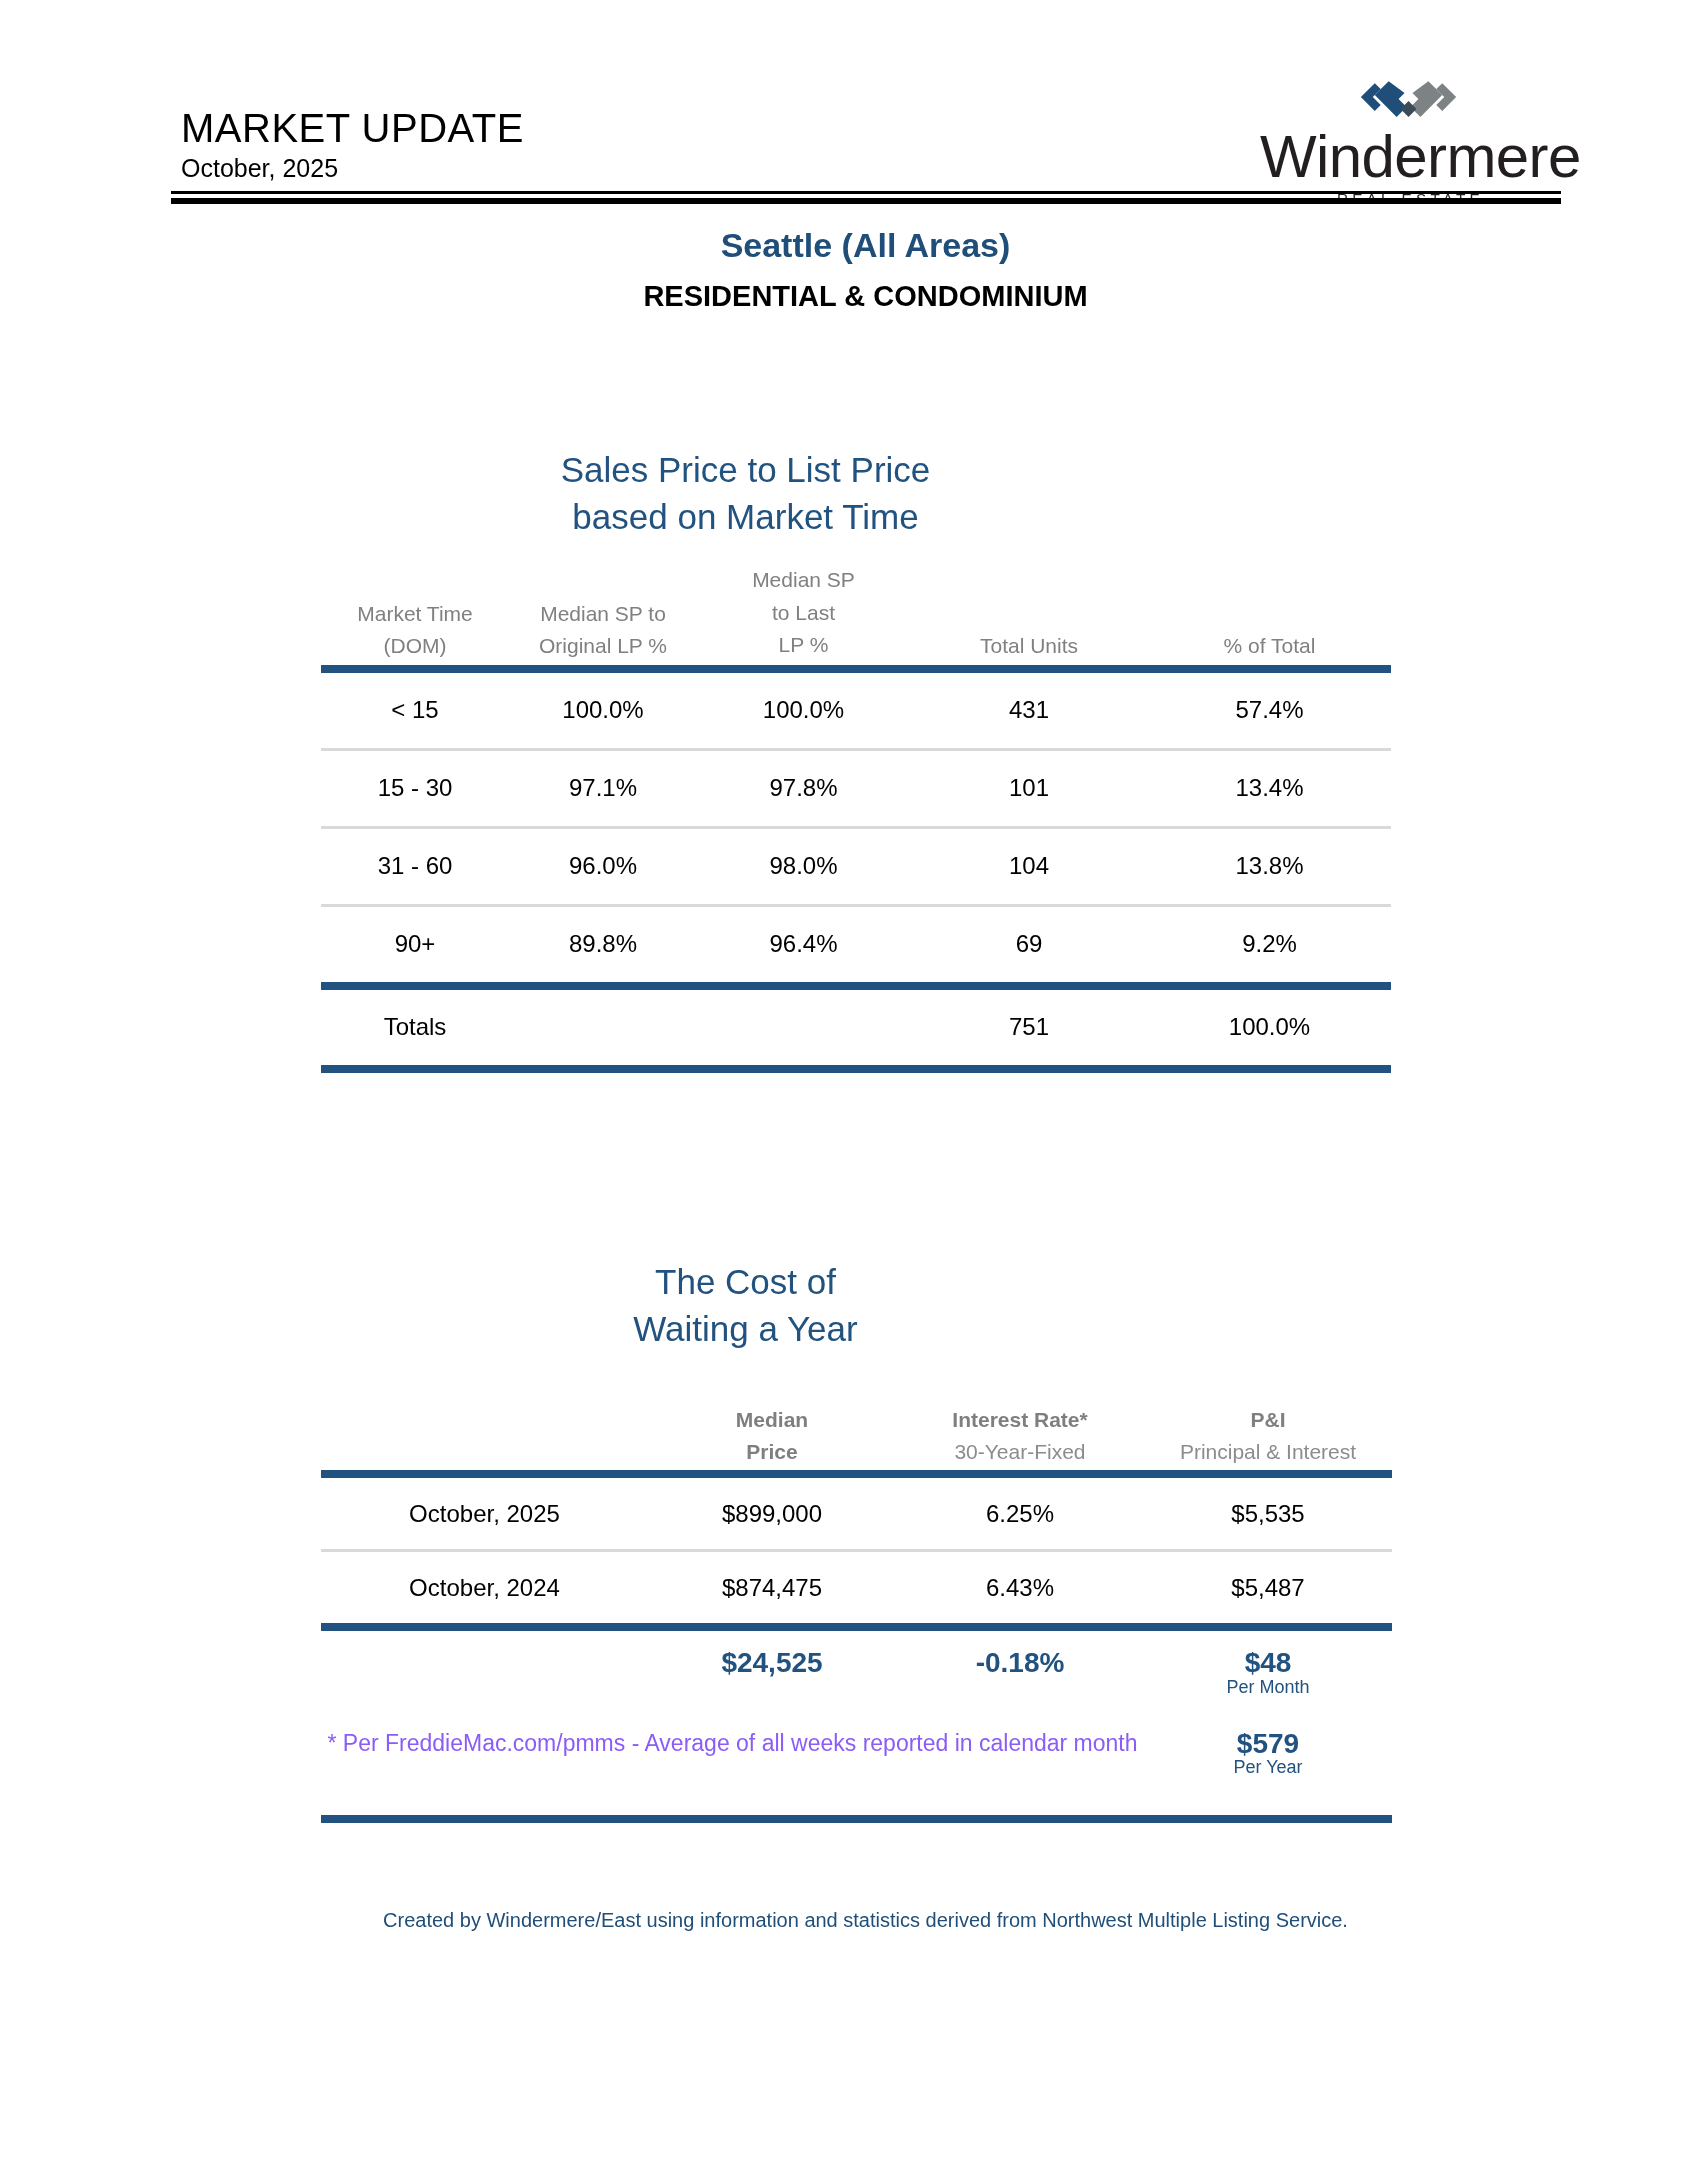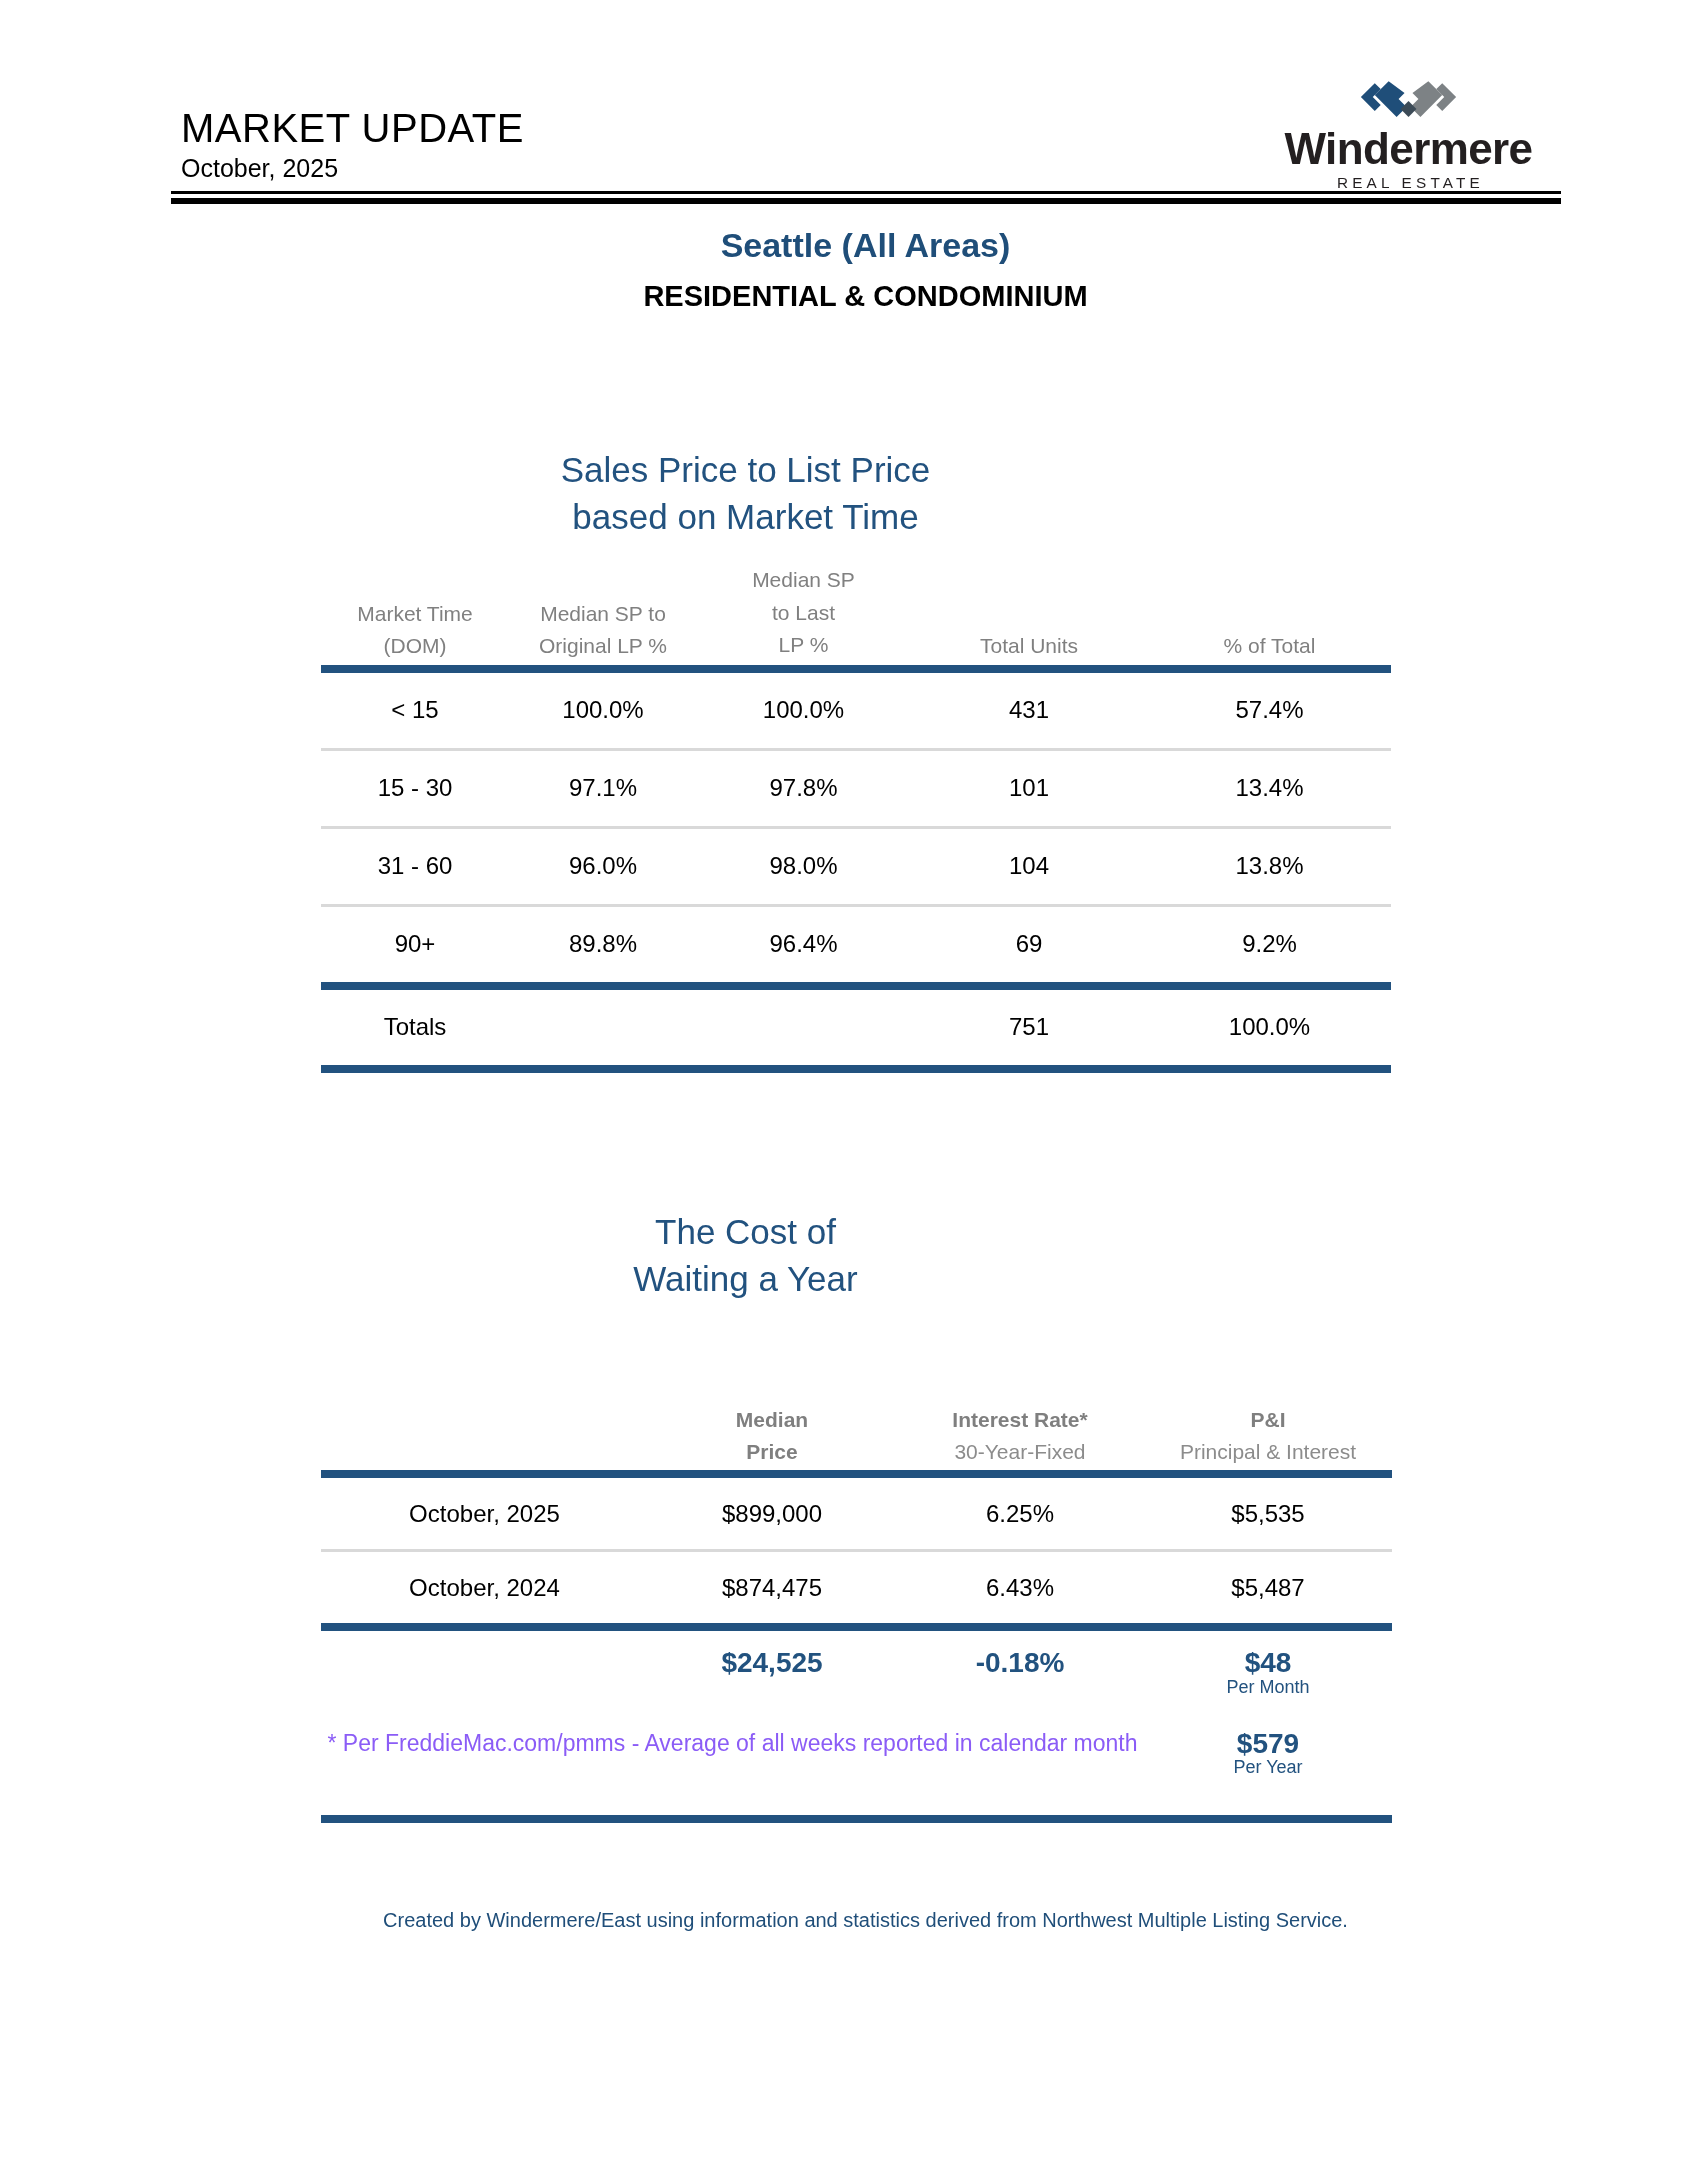"Windermere" .logo-word { font-size: 44px -> 60px; font-weight: 700 -> 400 }
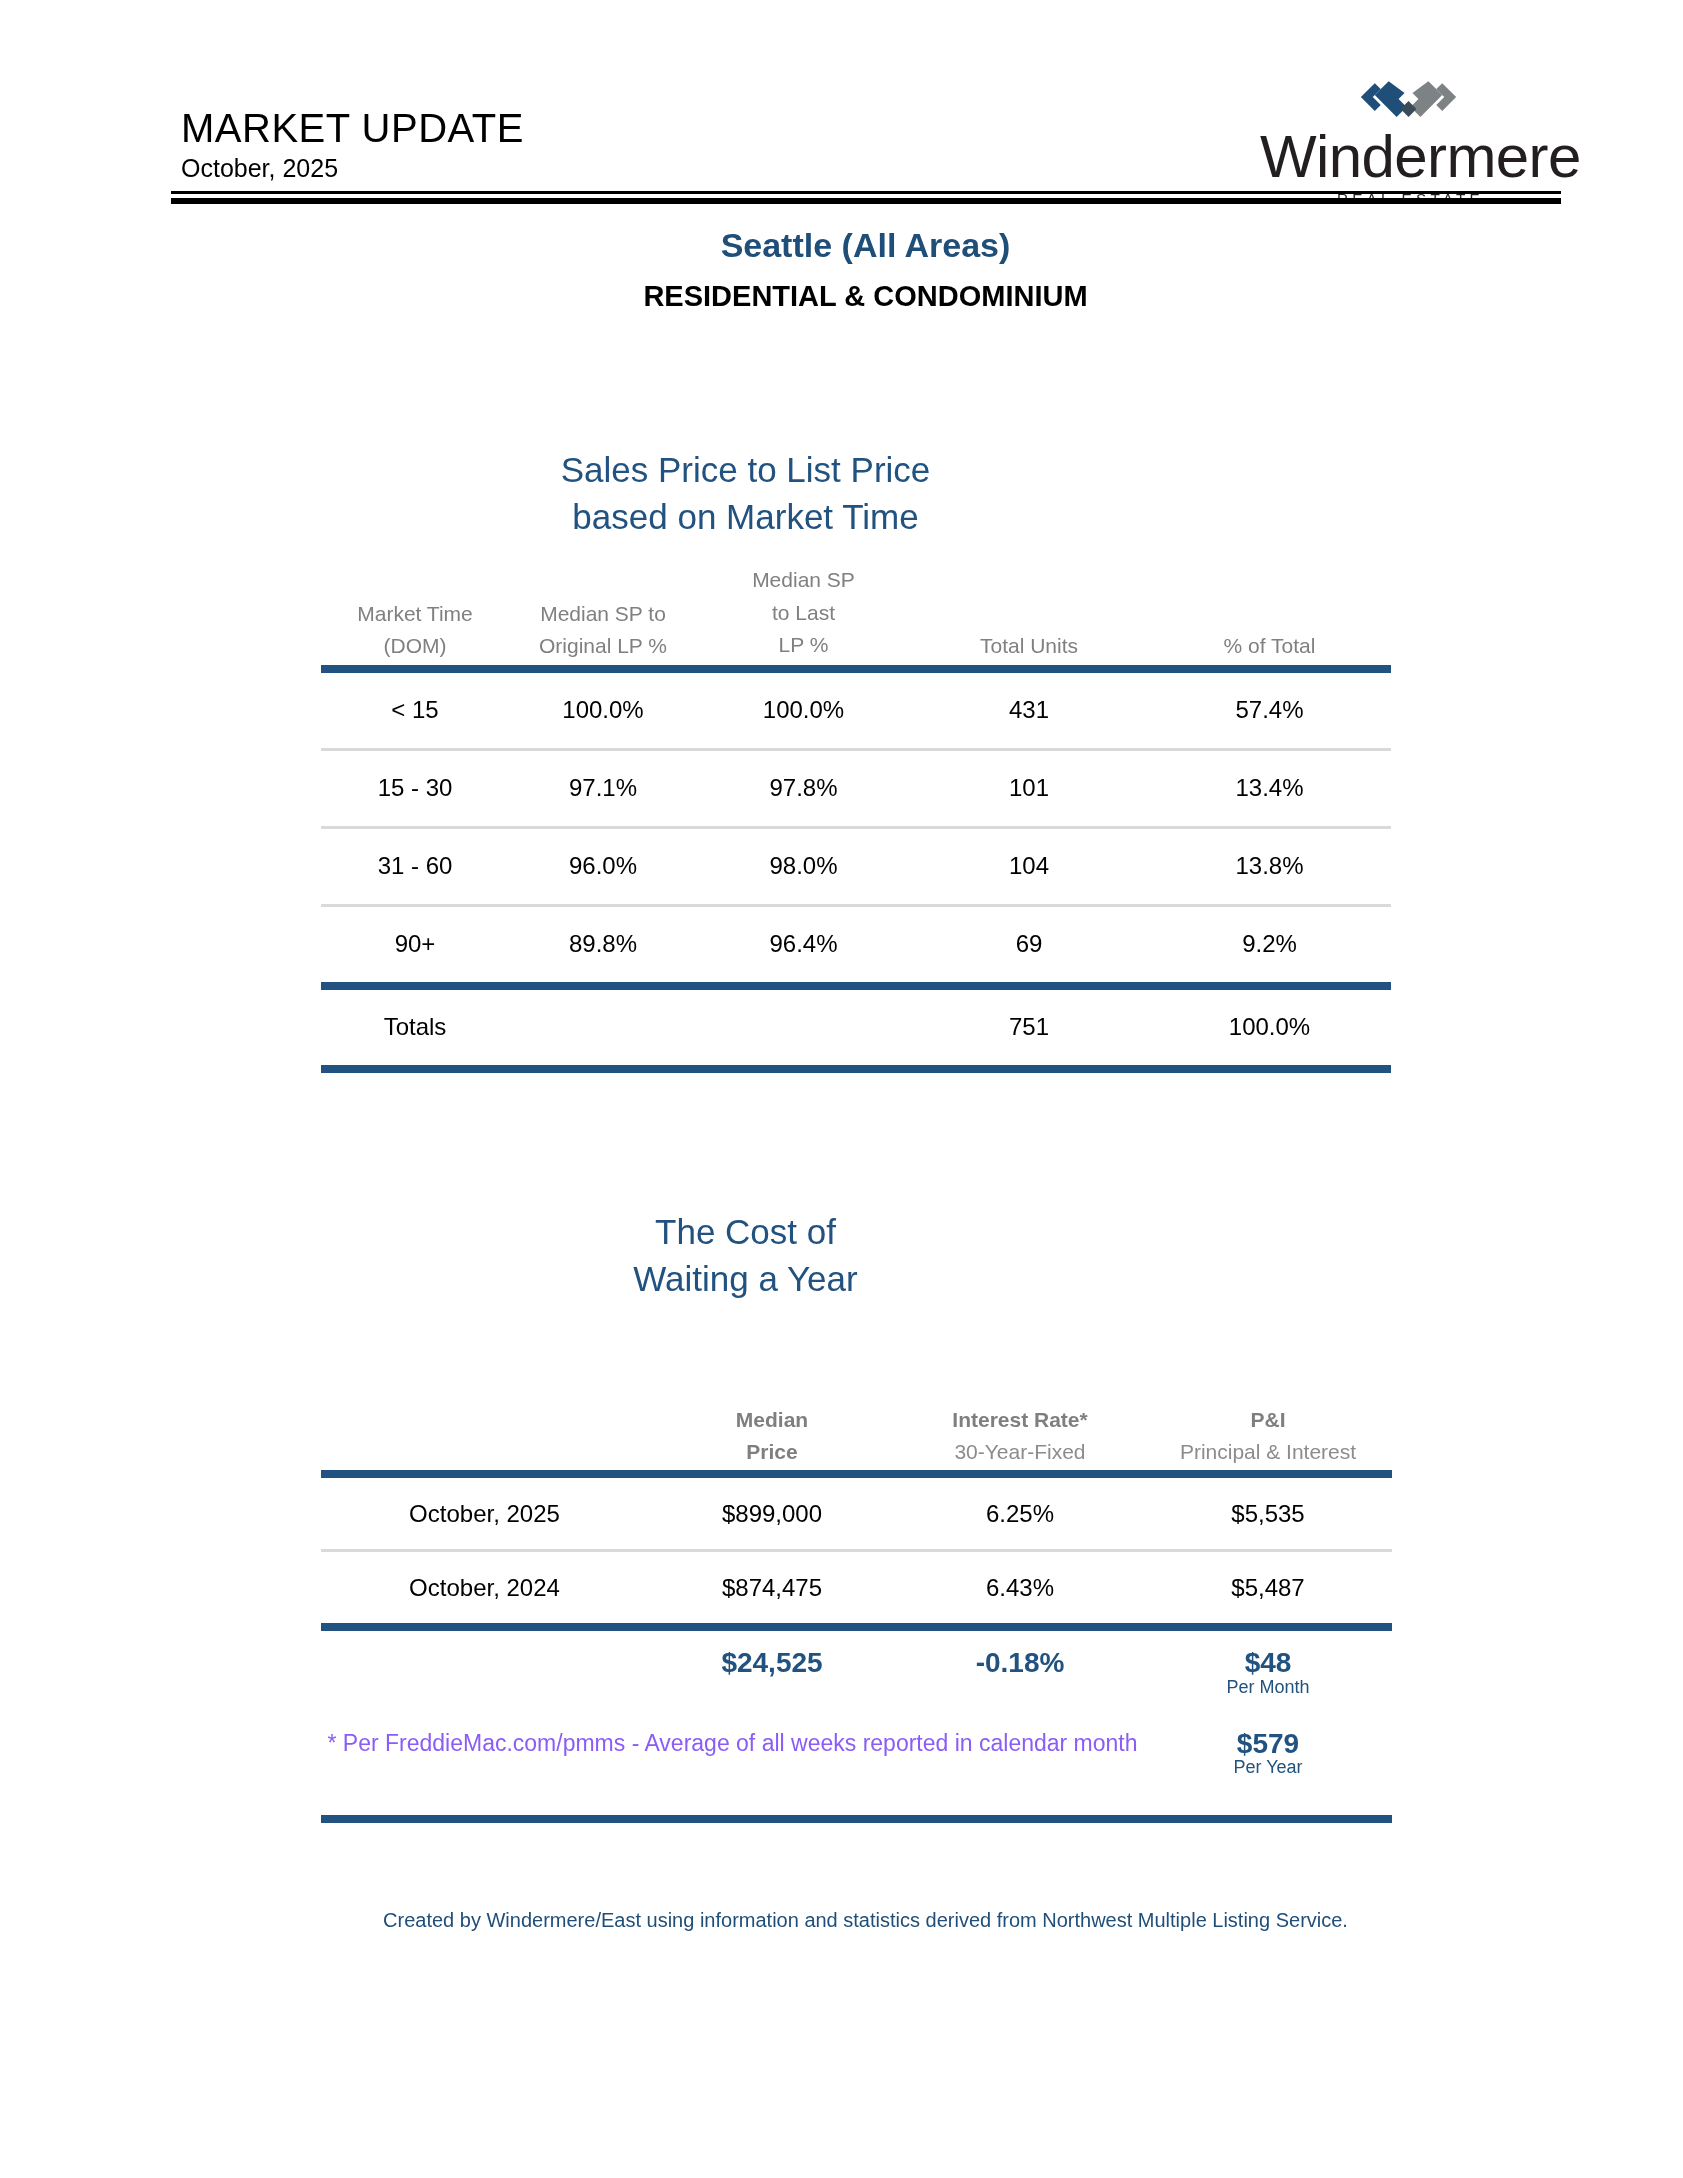"The Cost of" #cost-heading { top: 1209px -> 1259px }
